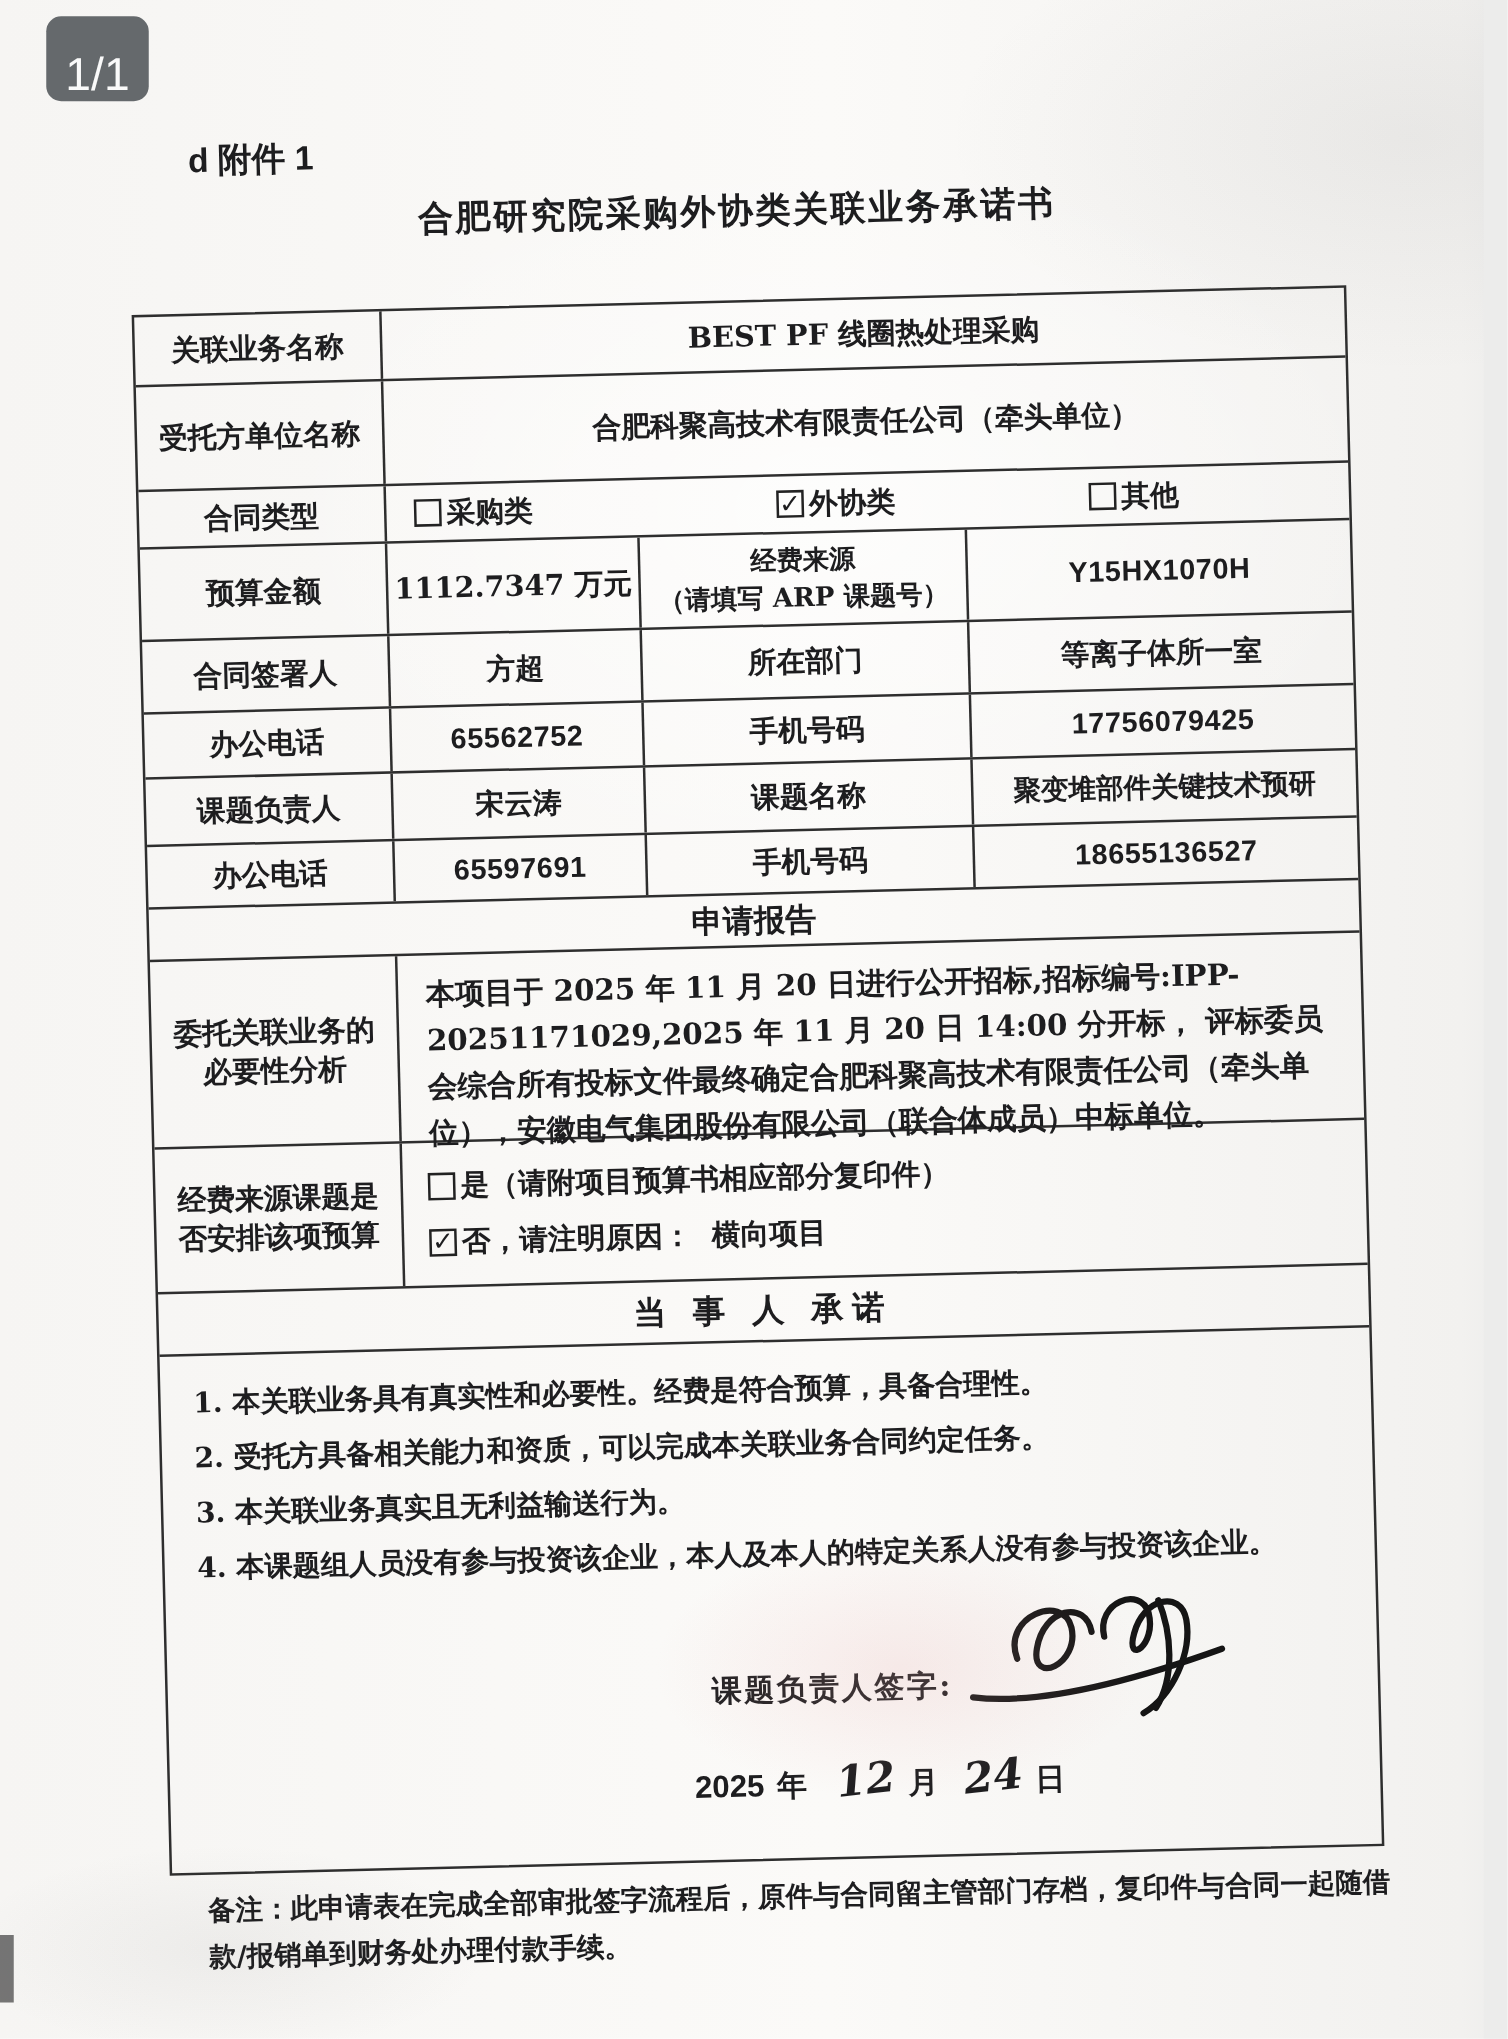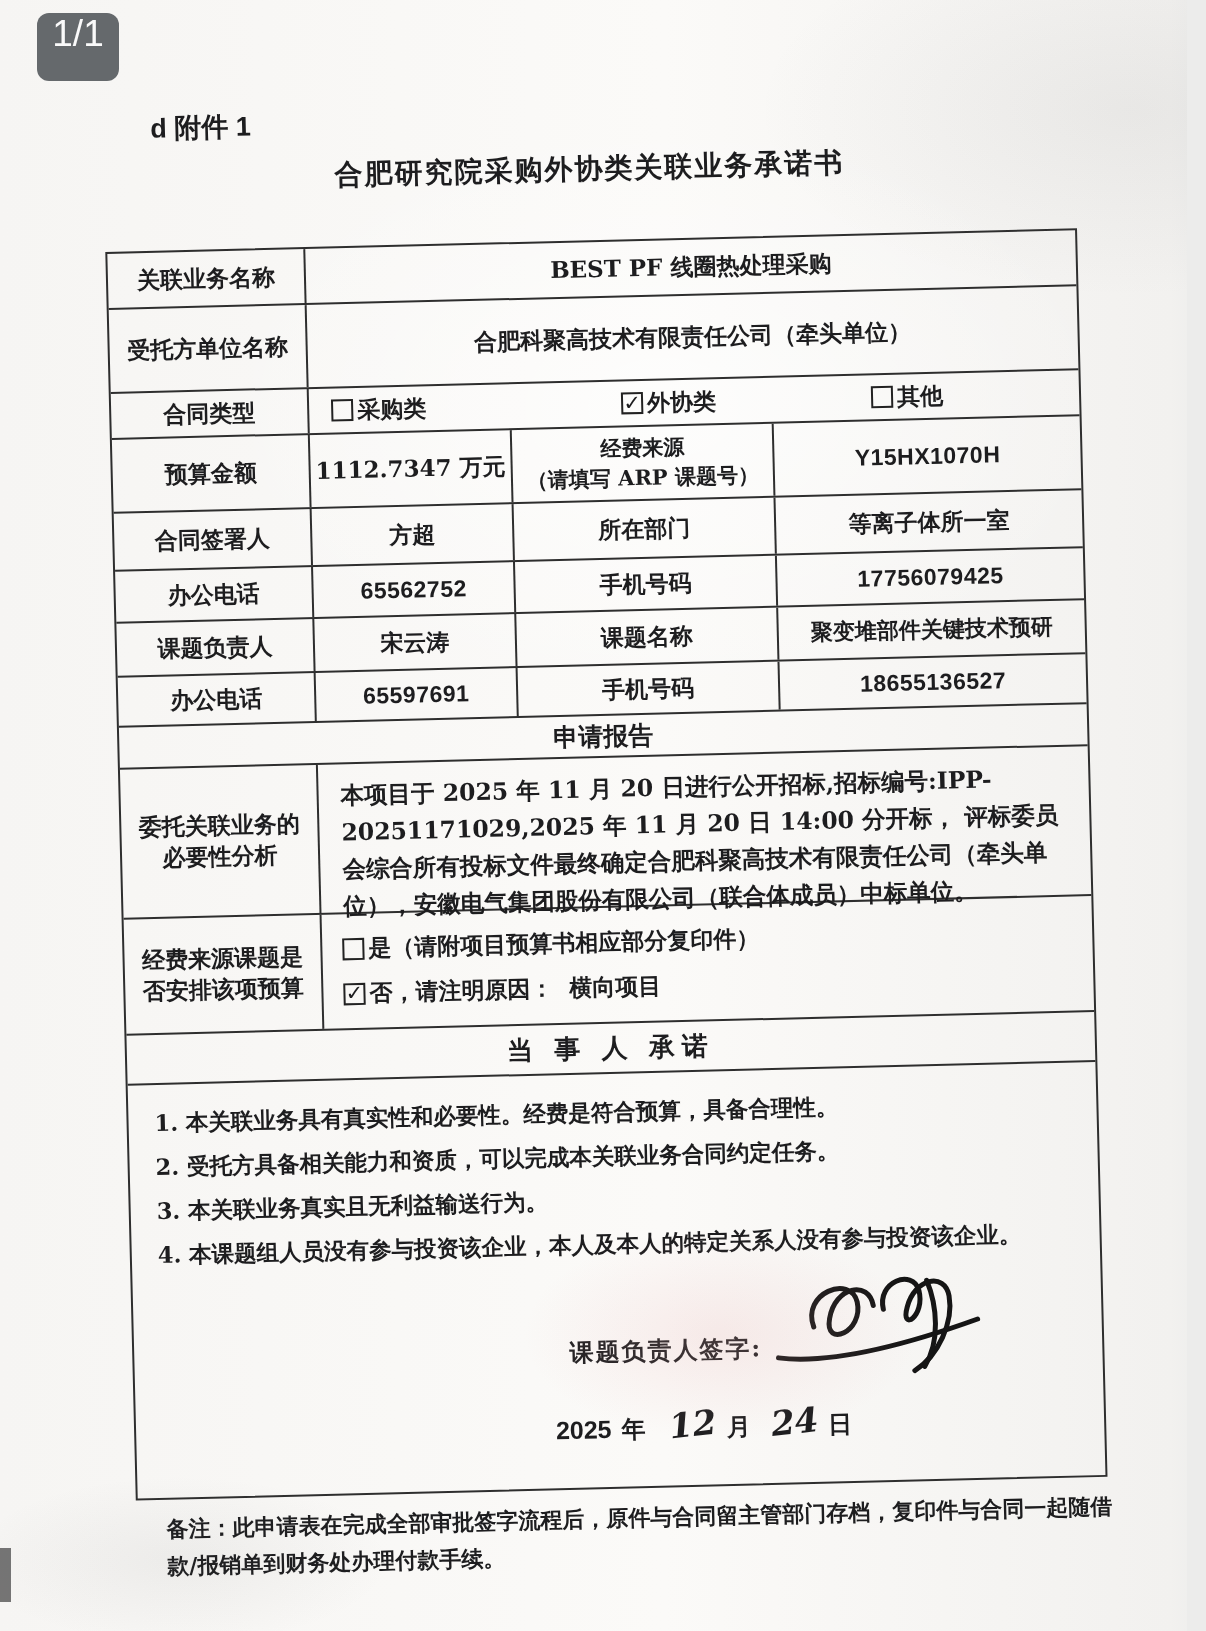"1/1" .page-badge { align-items: flex-start -> flex-end }
